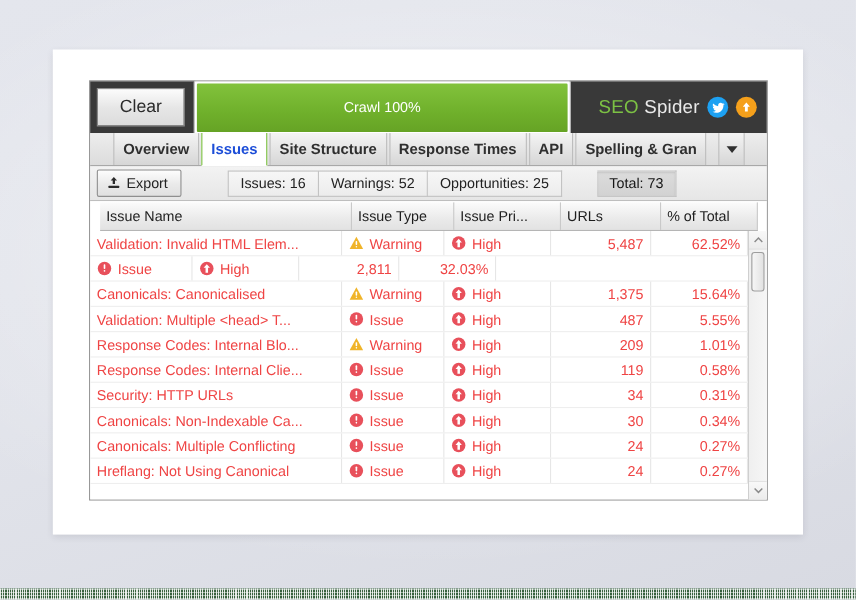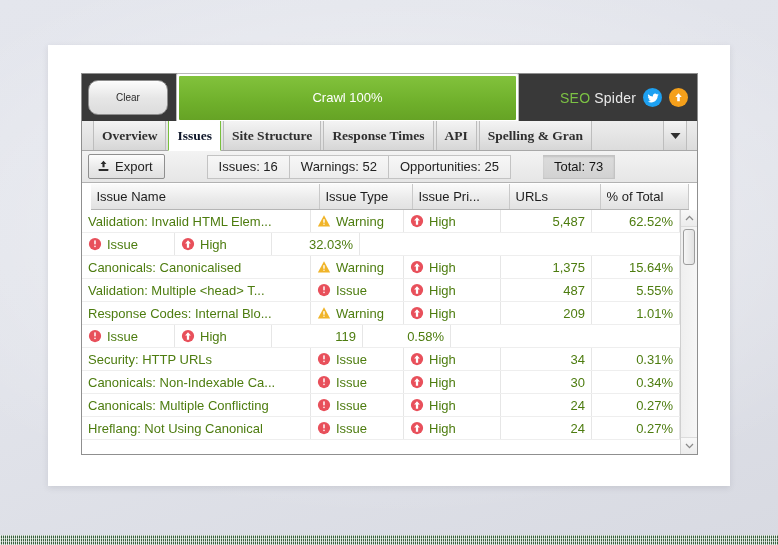"Clear" #clear-btn { border-radius: 10px -> 0; font-size: 10px -> 16px }
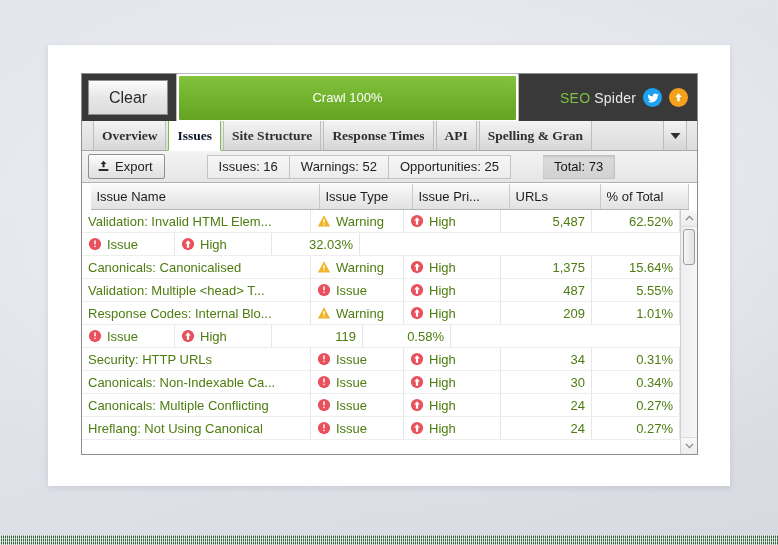"SEO Spider" #brand-text { font-size: 14px -> 17px }
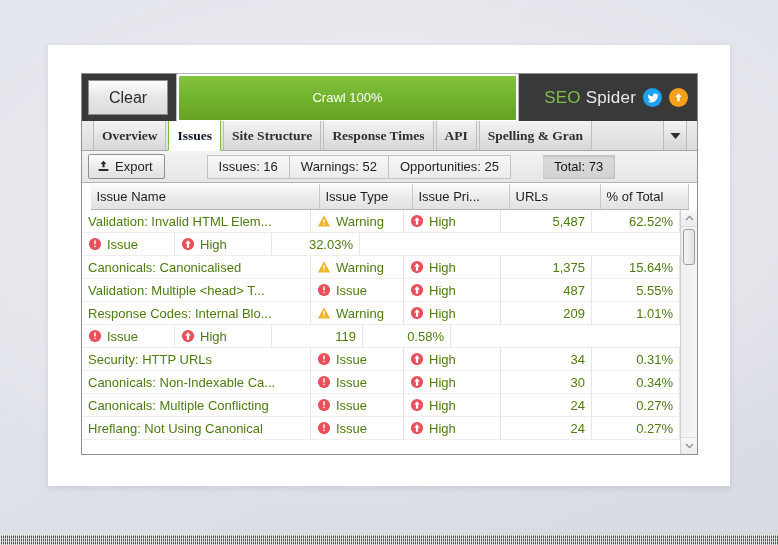"Overview" #tabstrip { font-family: Liberation Serif, serif -> none; padding: 0 10px -> 0 20px }
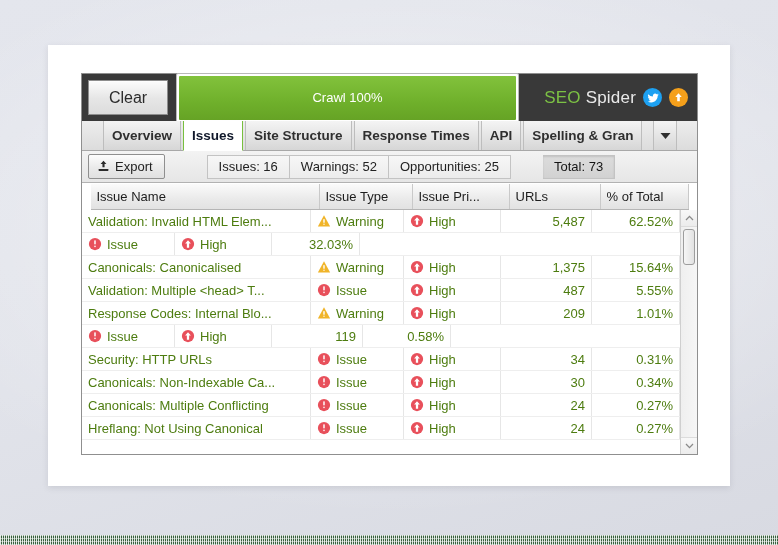"Issues" .tab.selected { color: #0f172a -> #1d4ed8 }
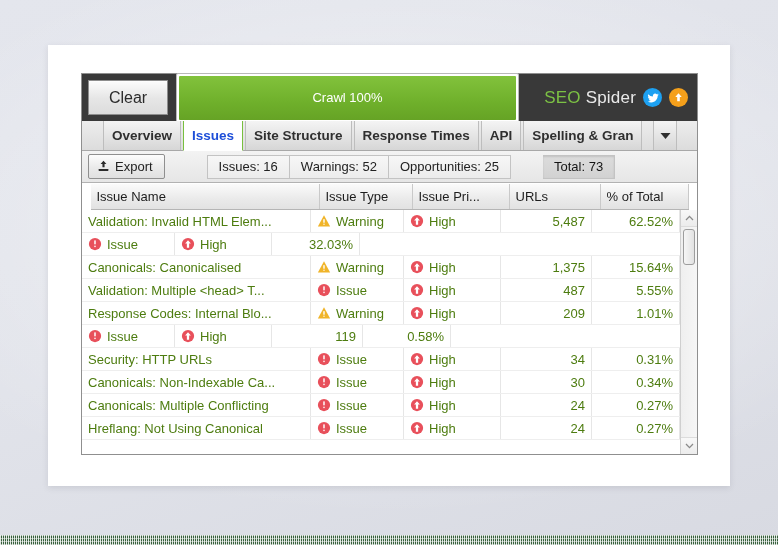"Validation: Invalid HTML Elem..." .row .td { color: #4d7c0f -> #ef4444 }
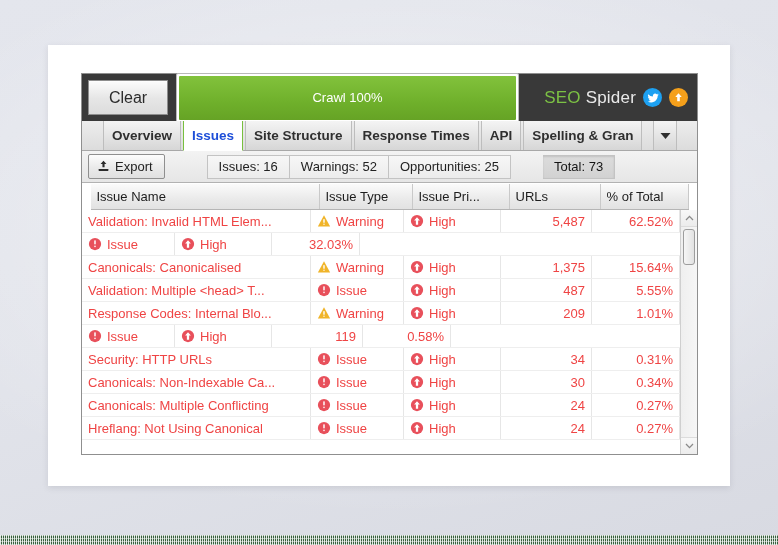"2,811" div.td { html: none -> <div>2,811</div> }
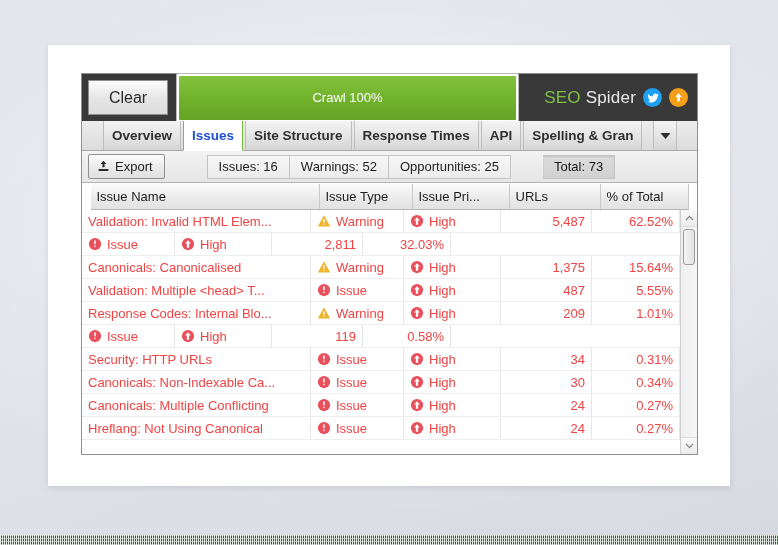"Response Codes: Internal Clie..." div.td { html: none -> <div>Response Codes: Internal Clie...</div> }
